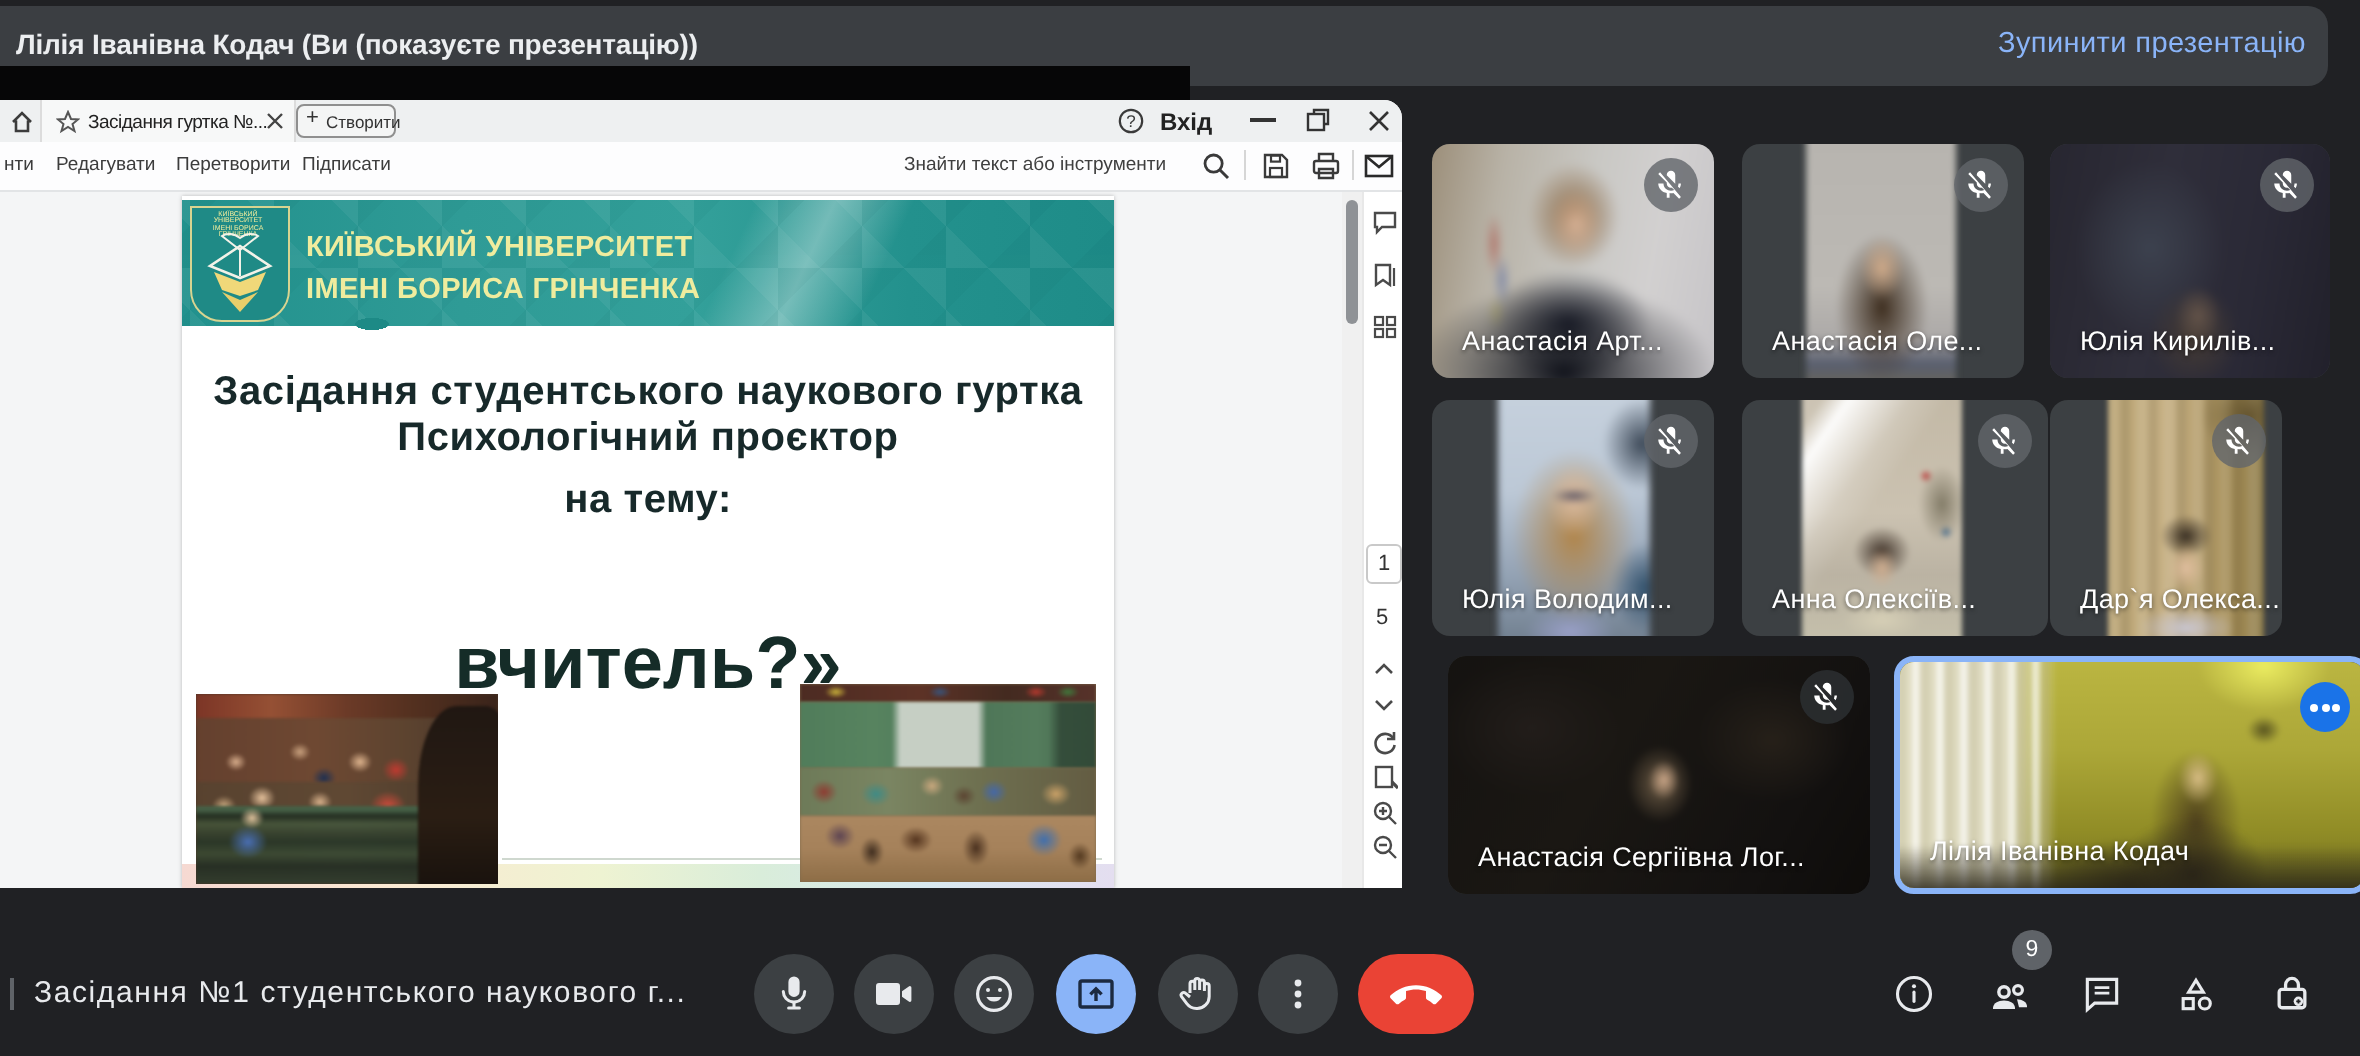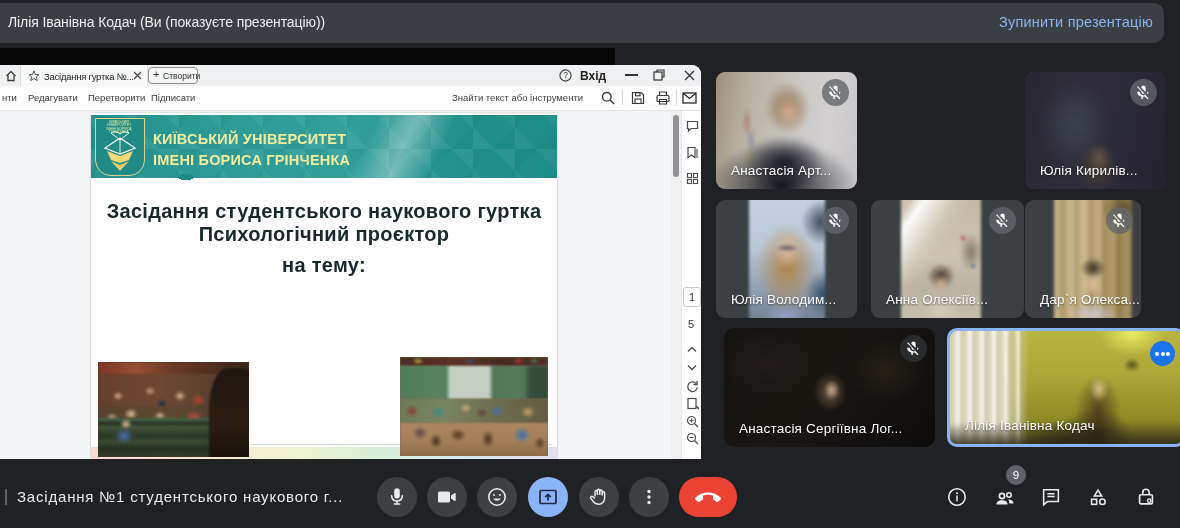"Лілія Іванівна Кодач (Ви (показуєте" #topbar .tl { font-weight: normal -> bold }
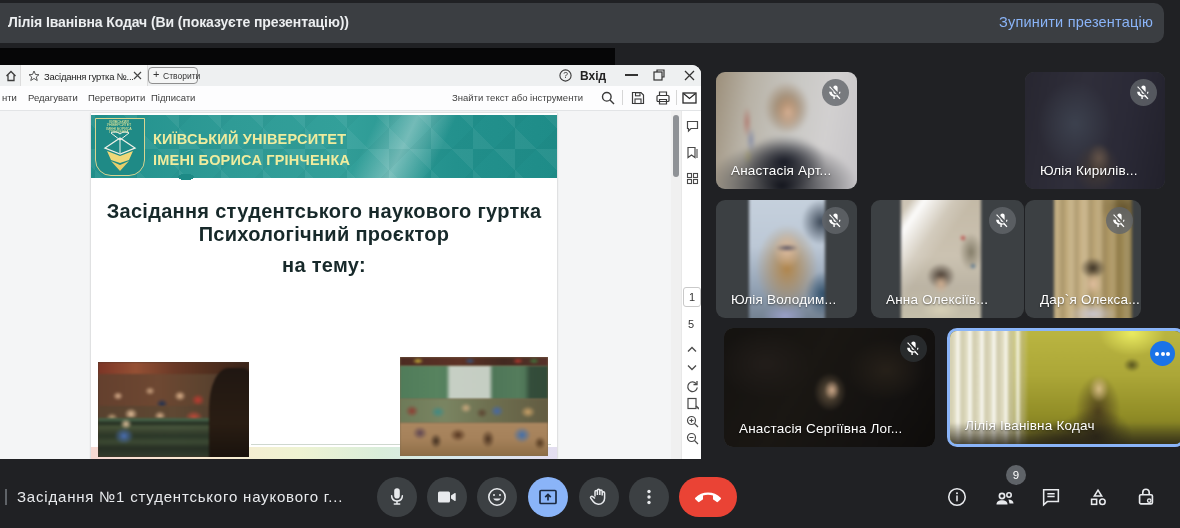"Засідання гуртка №..." #share { padding-left: 20px -> none; top: 48px -> 33px }
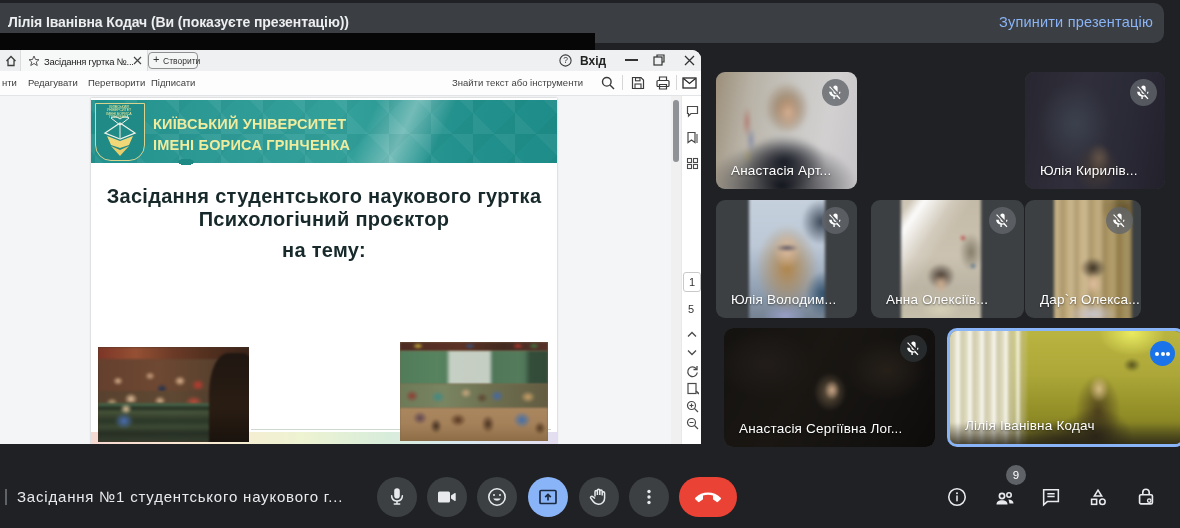"Анастасія Оле..." div.tile { html: none -> <div> <div></div> <div>Анастасія Оле...</div> <div> <svg> <path></path> </svg> </div> </div> }
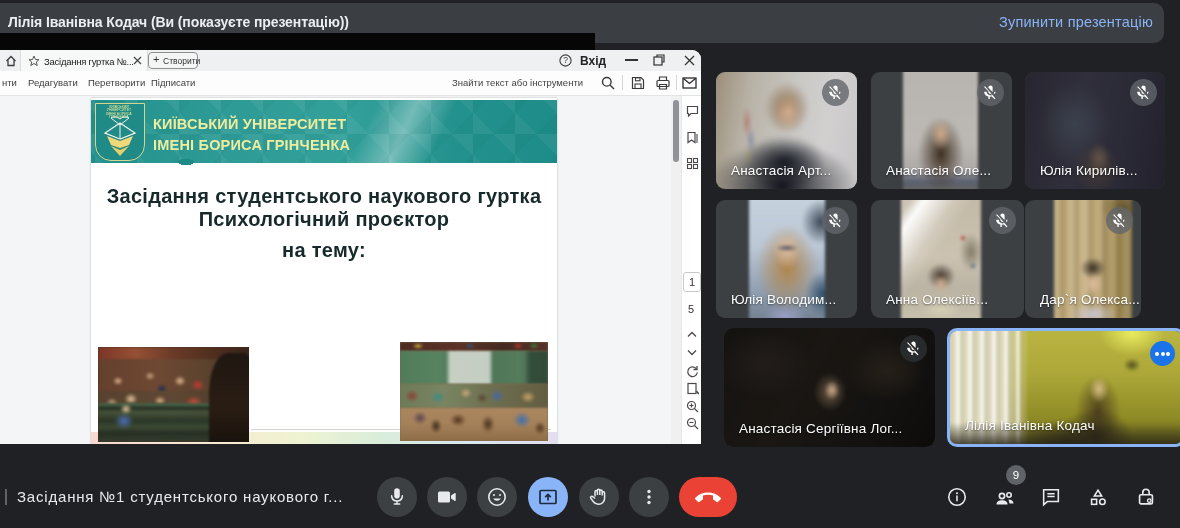"вчитель?»" div.abs { html: none -> <div>вчитель?»</div> }
